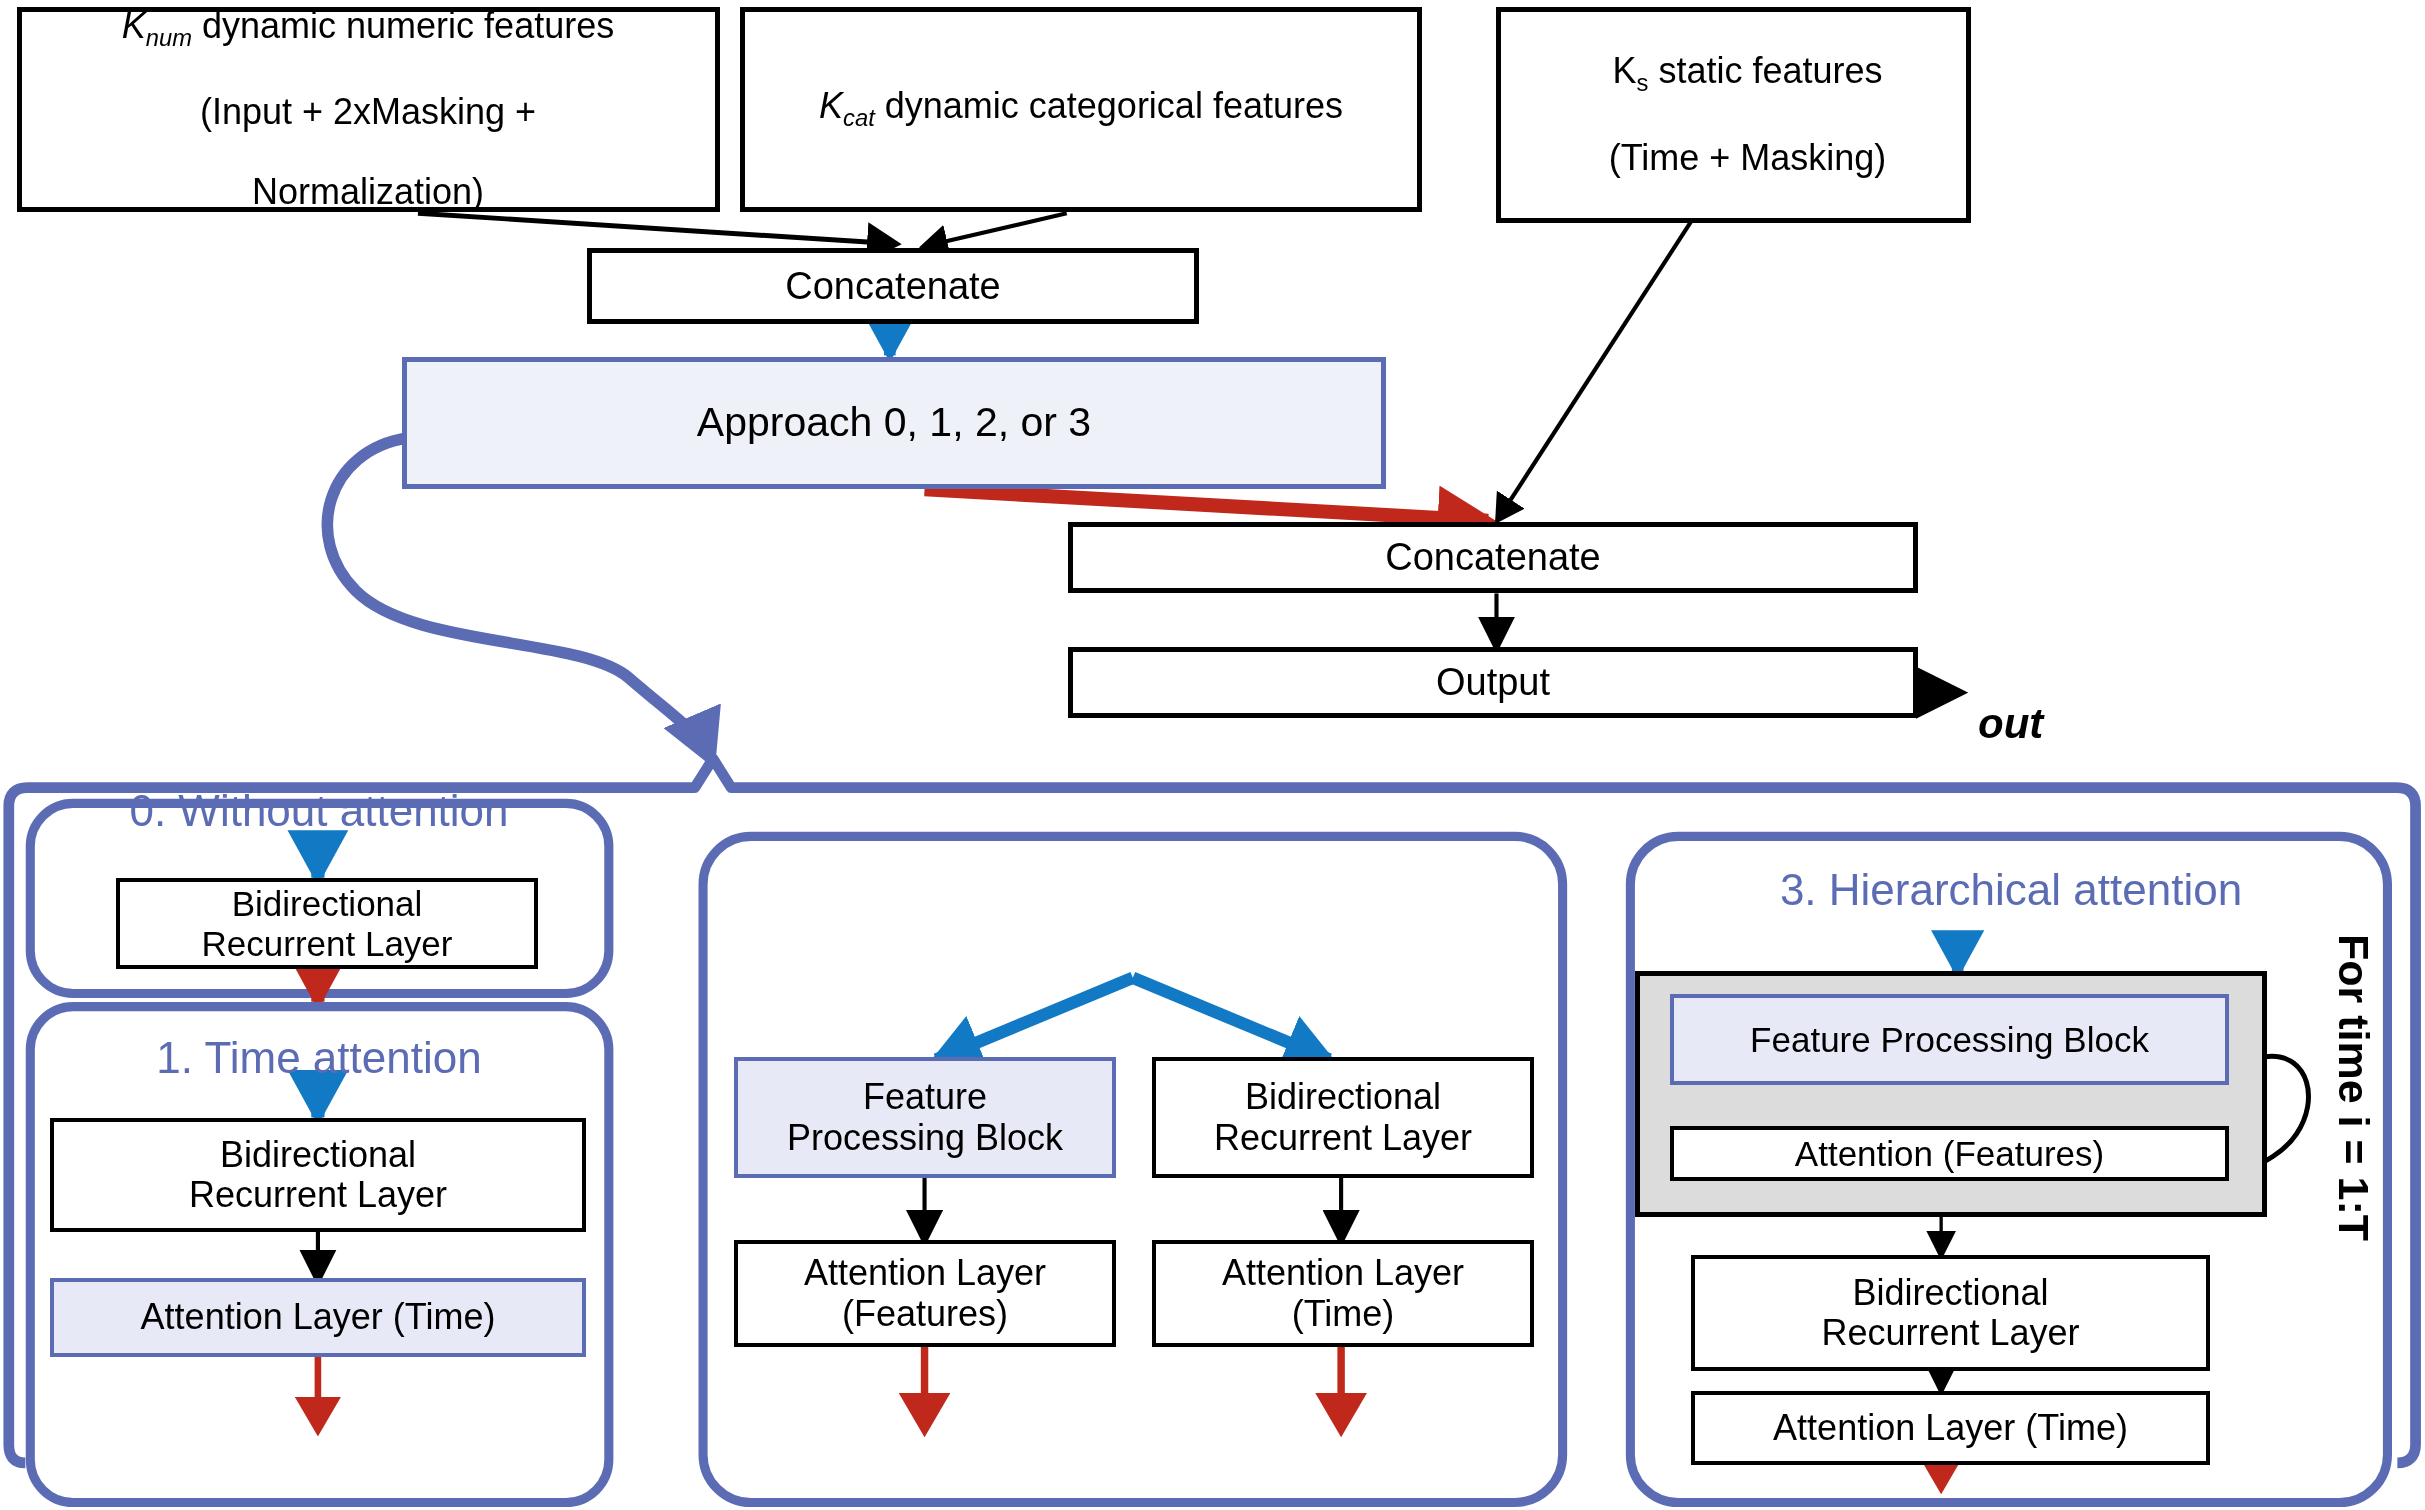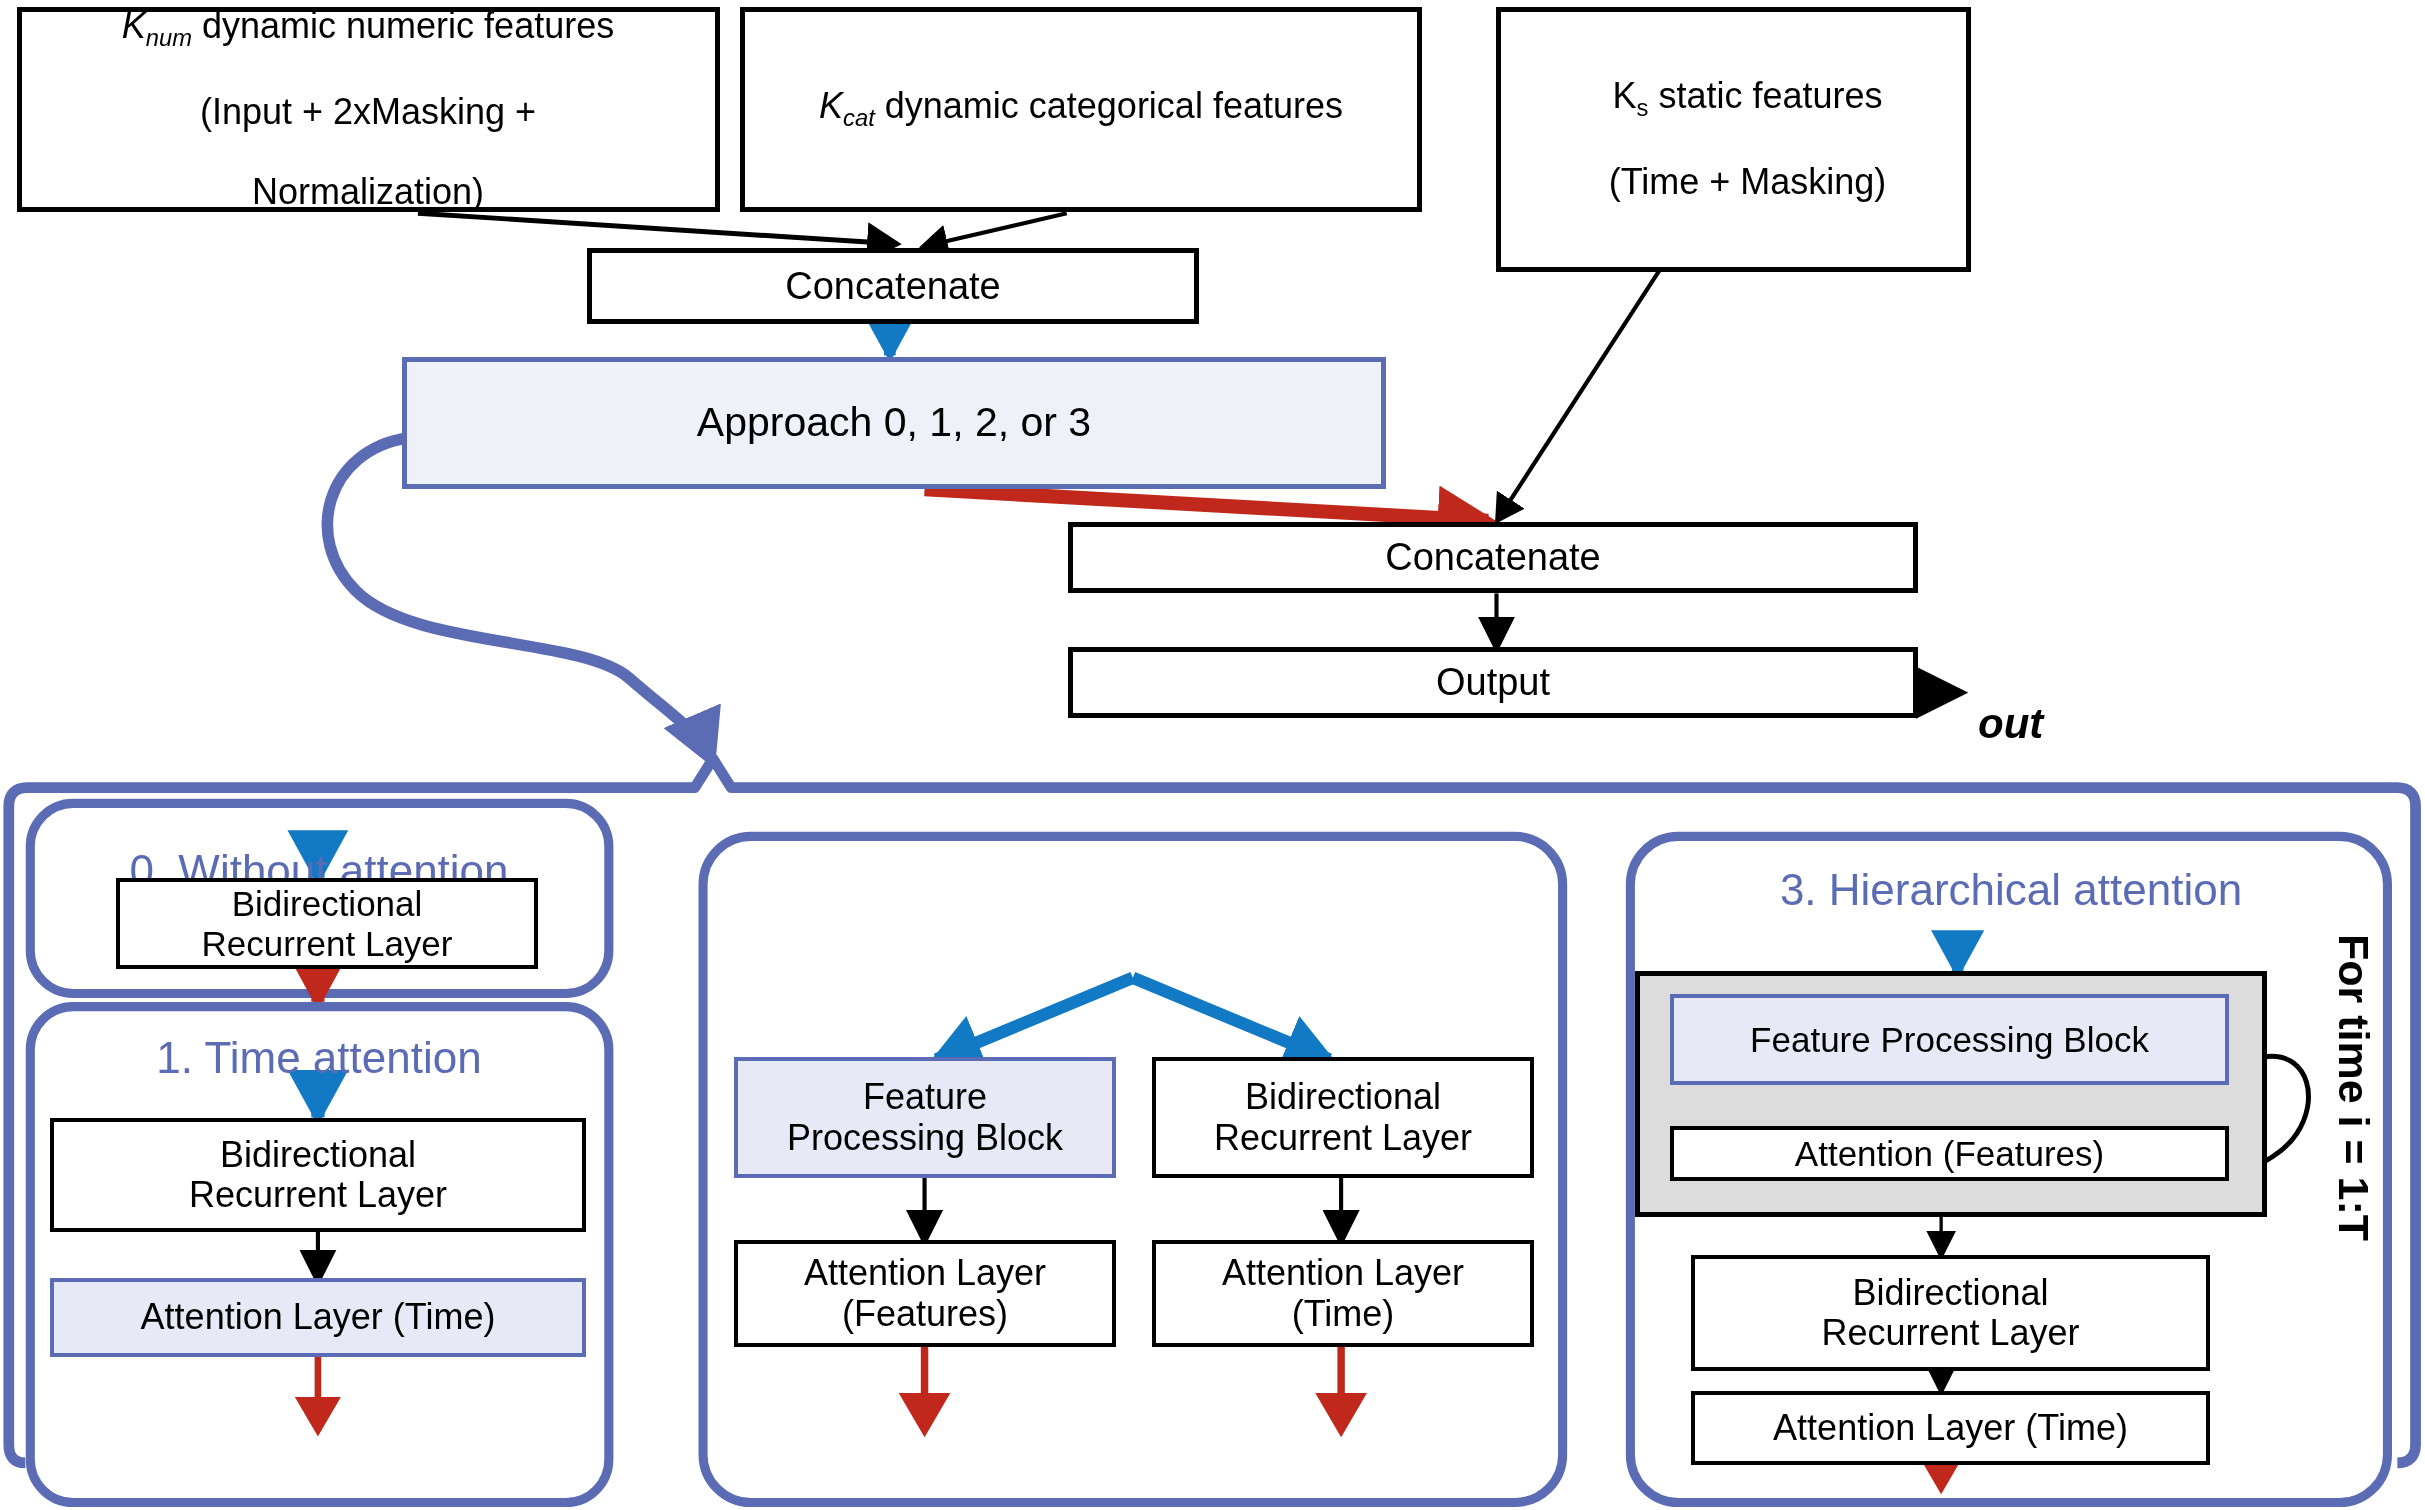"Ks static features" div.node { height: 265px -> 216px }
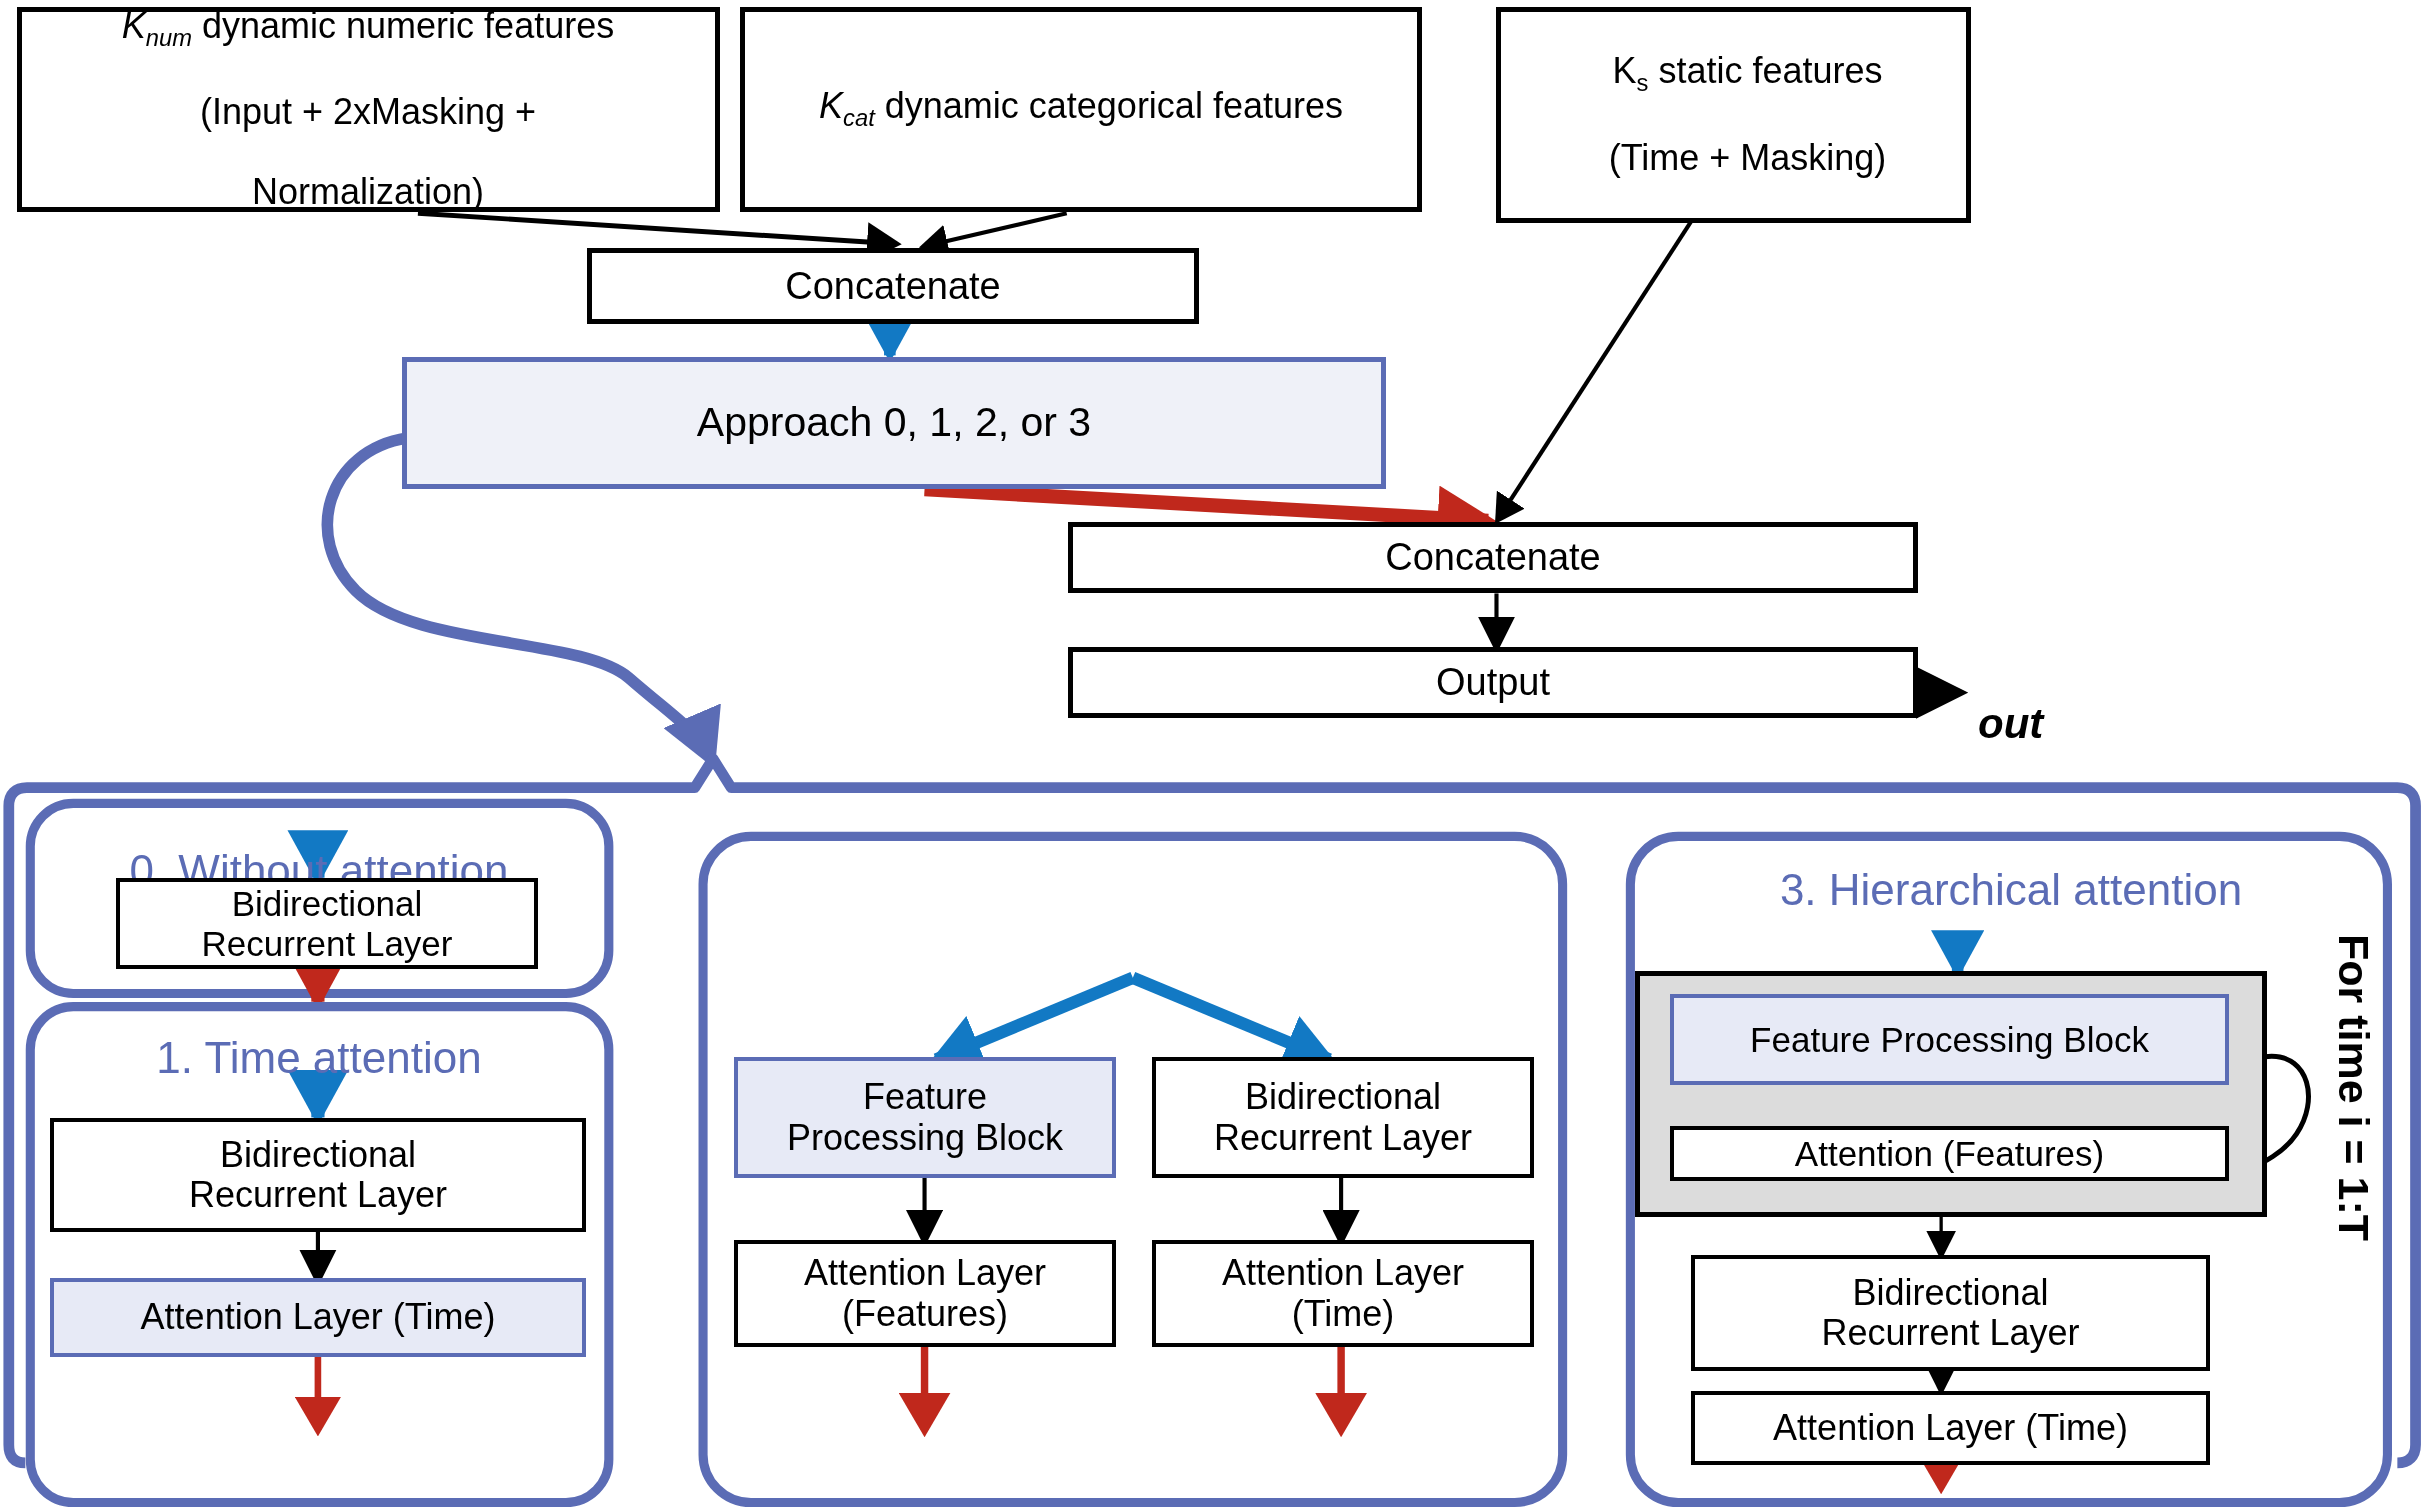"0. Without attention" div.grouplabel { top: 846px -> 786px }
